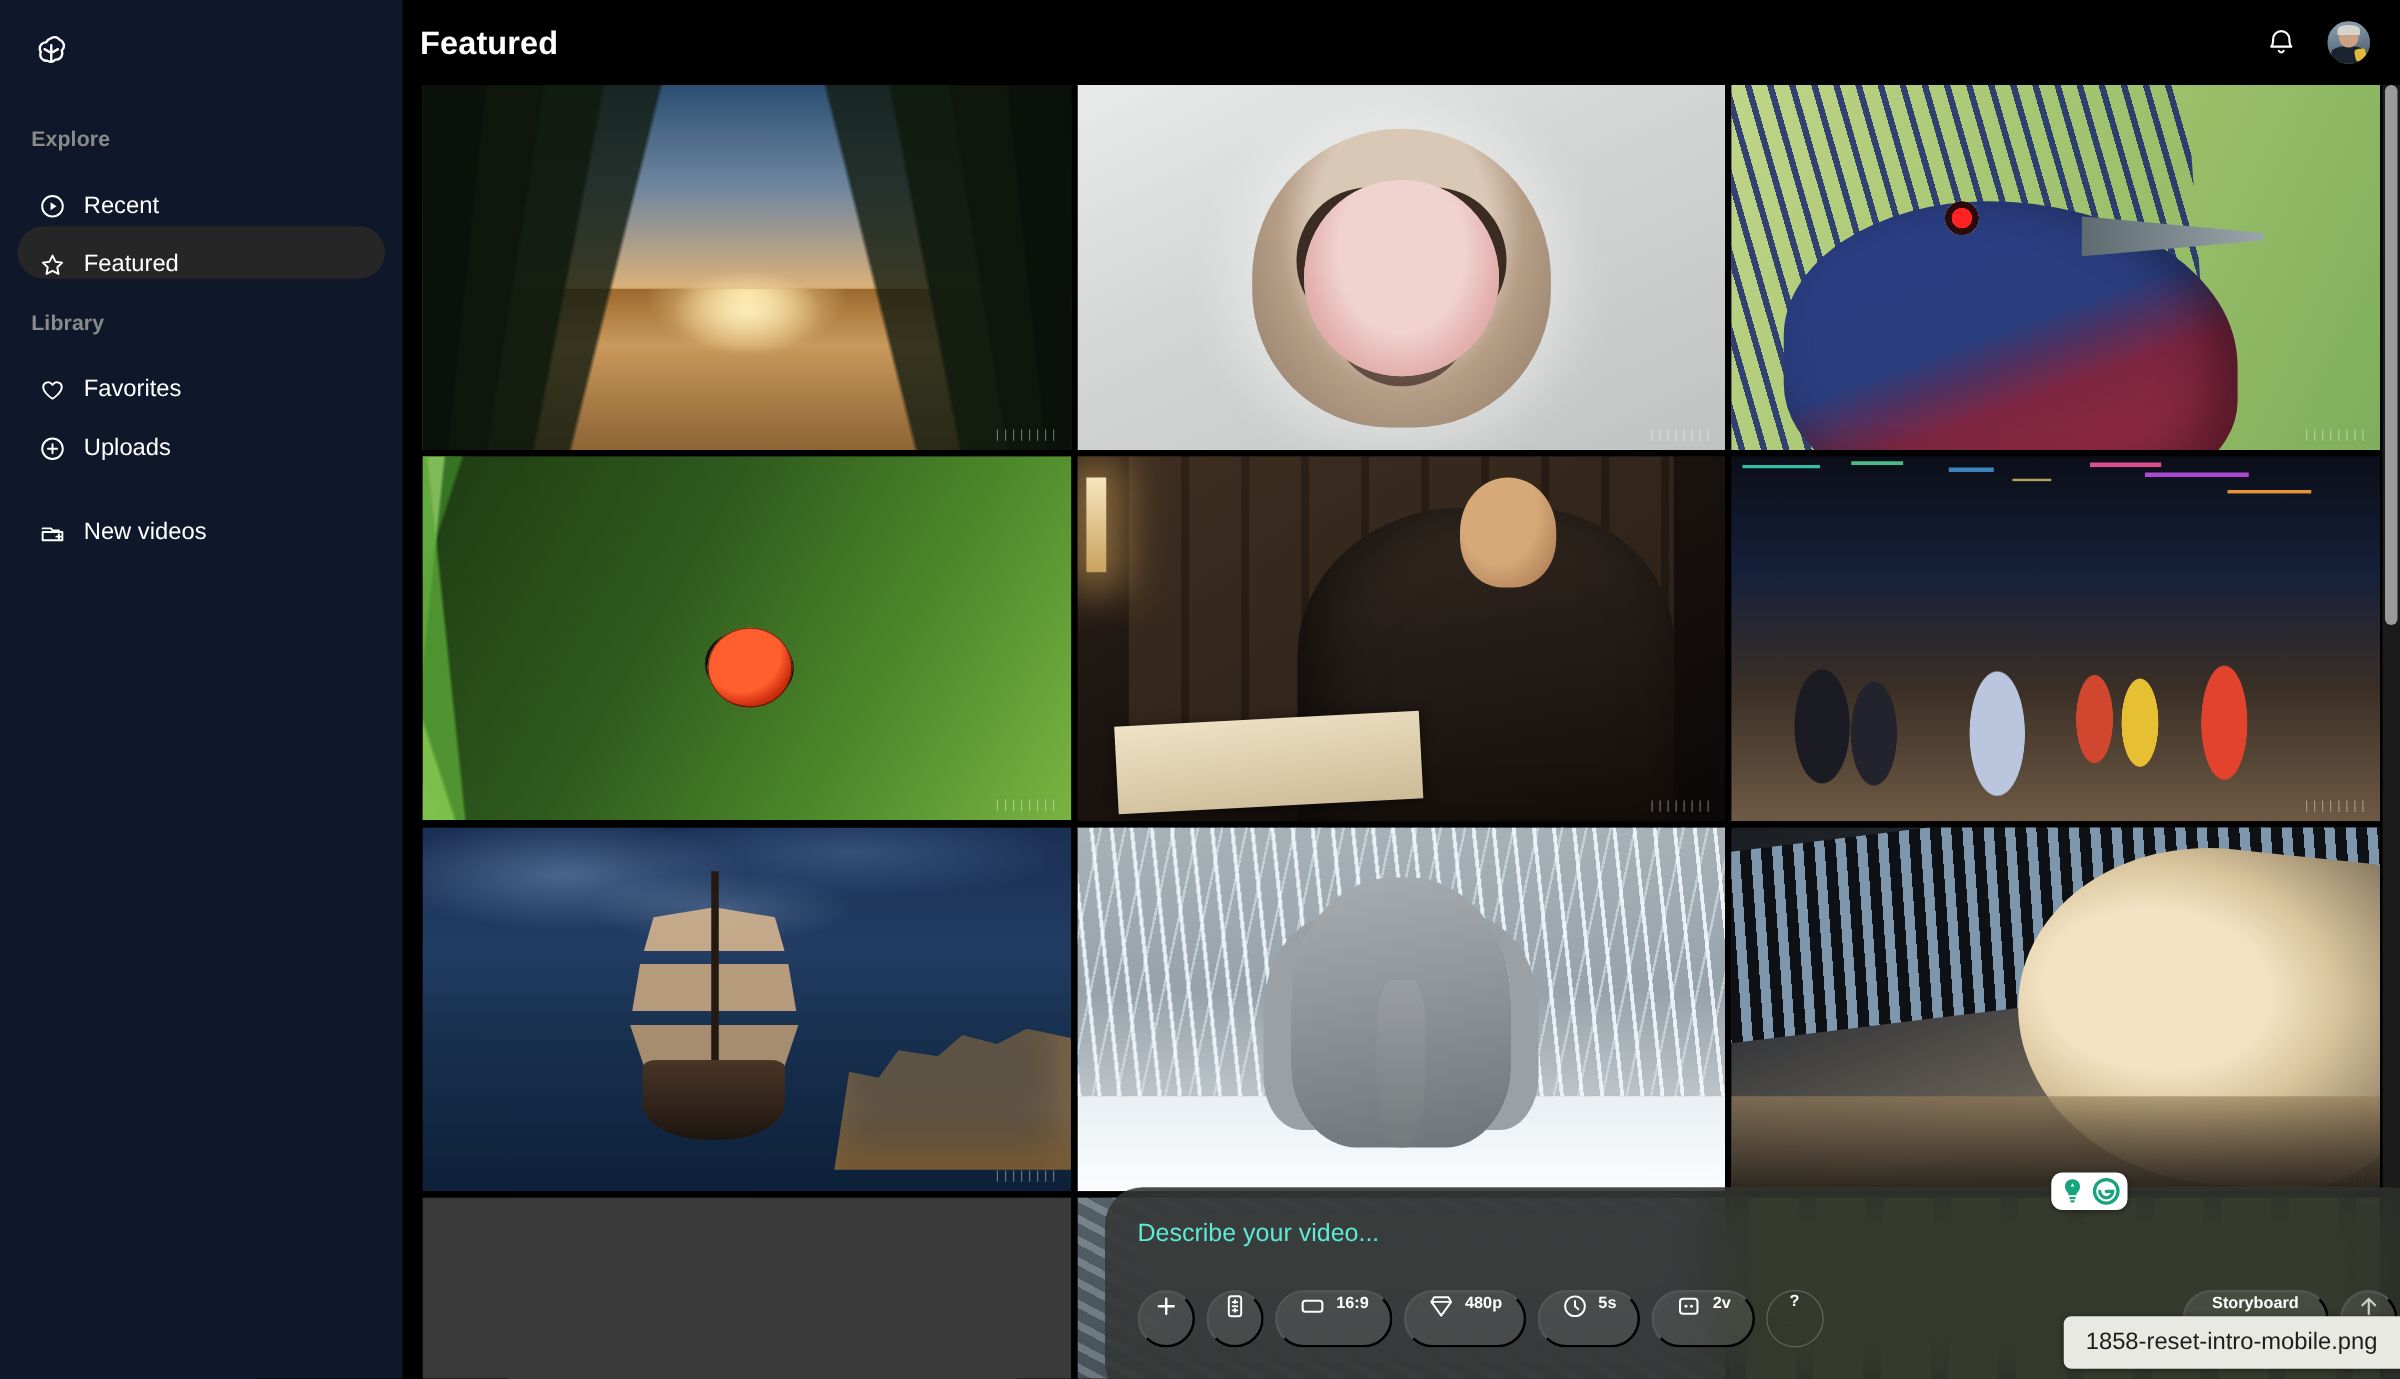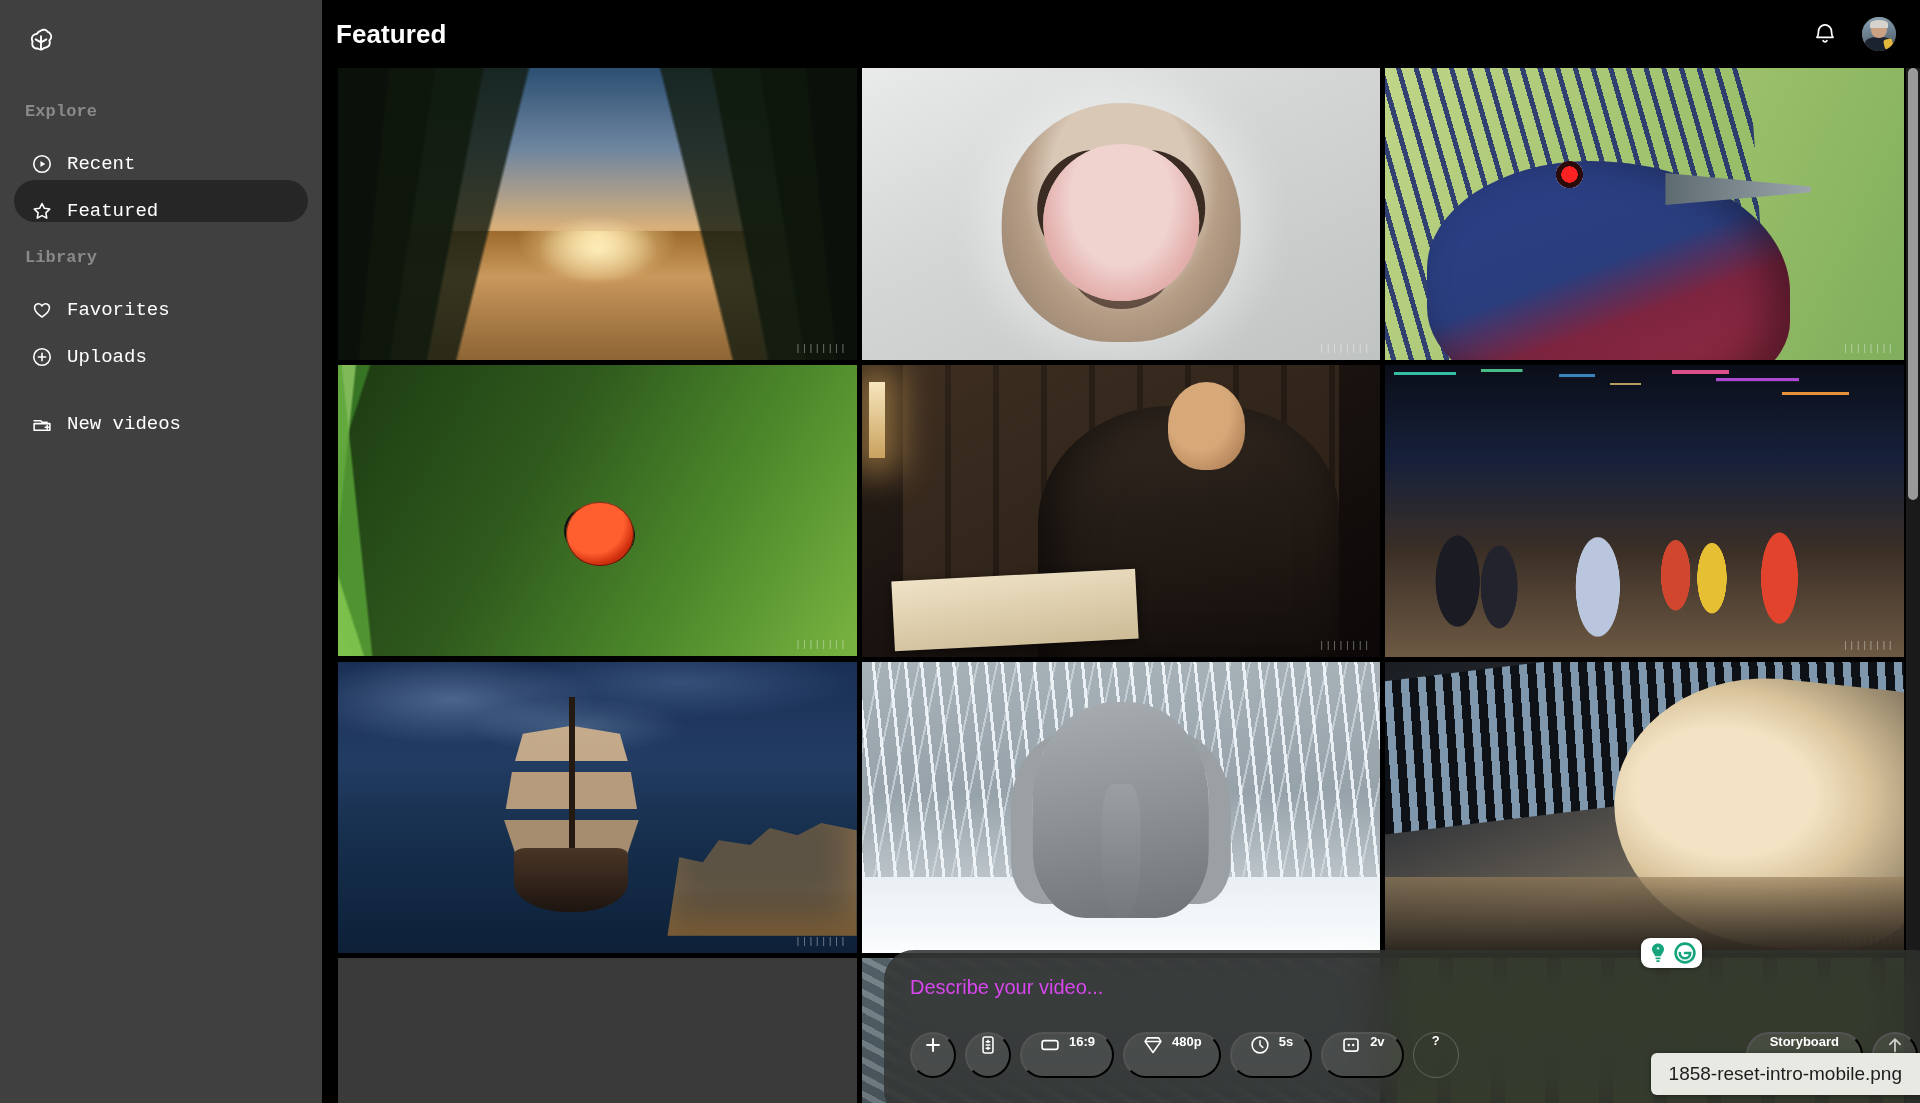"Explore" .sidebar { background: #404040 -> #0f172a; font-family: Liberation Mono, monospace -> none }
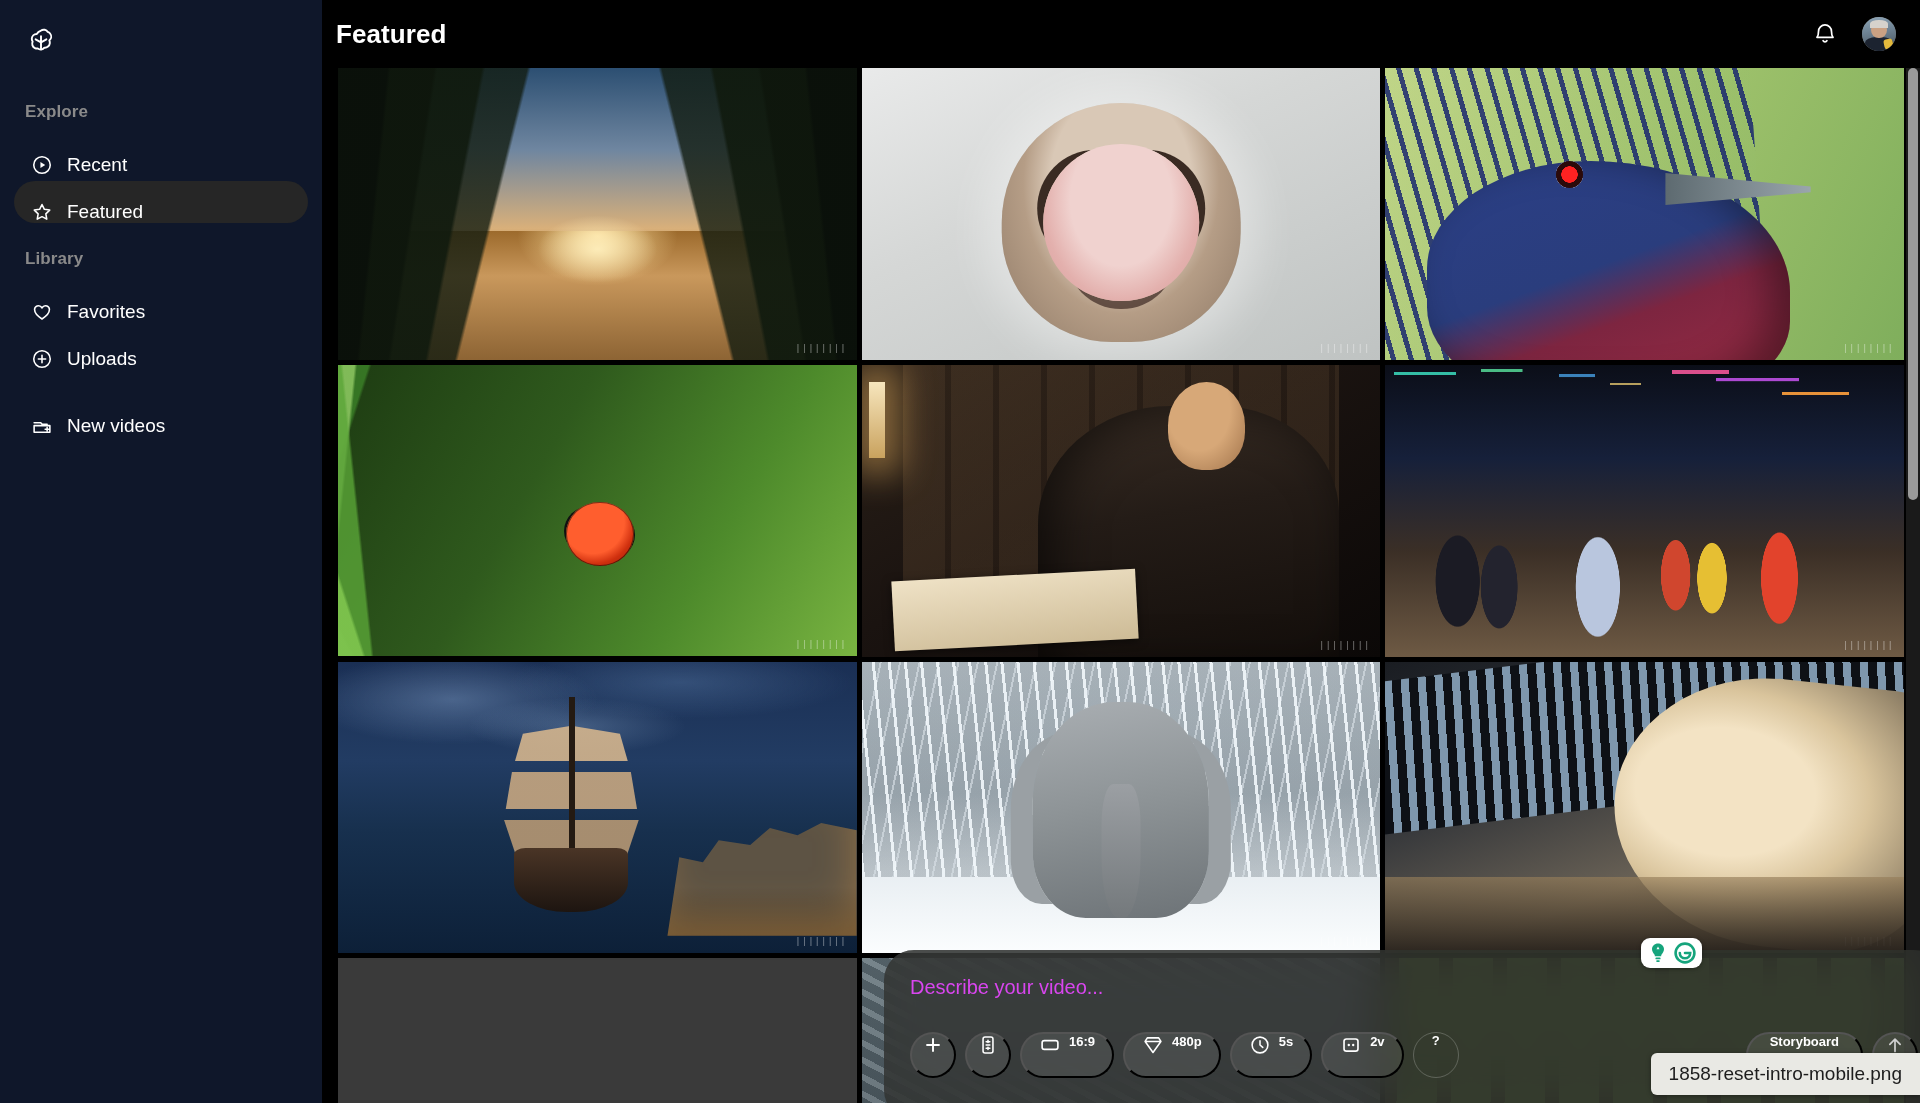"Describe your video..." .composer-input { color: #d946ef -> #5eead4 }
